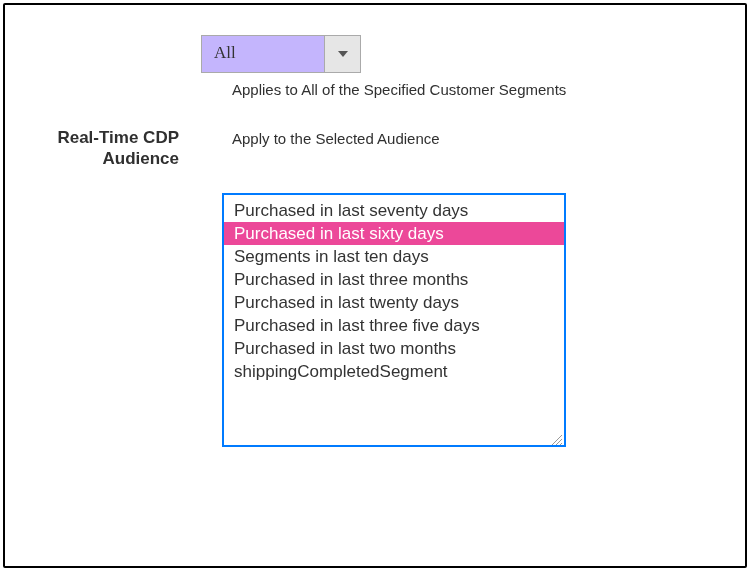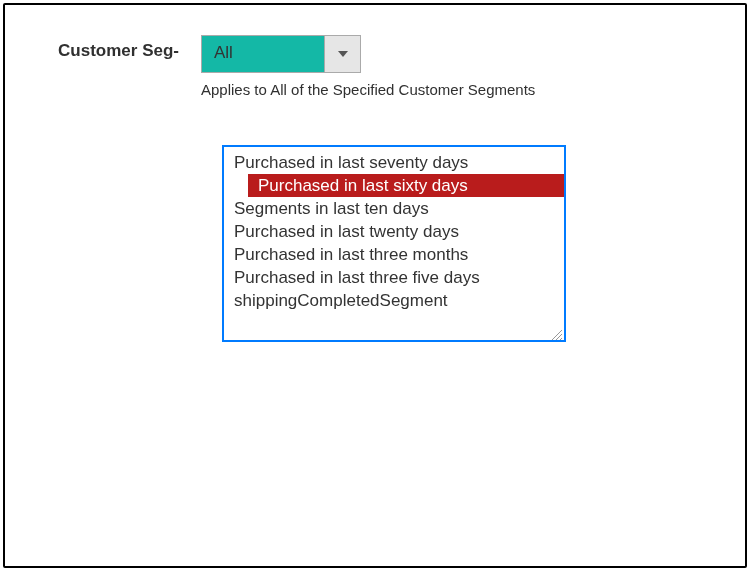"Customer Seg-" span { html: <span>Customer Seg-</span> -> none }
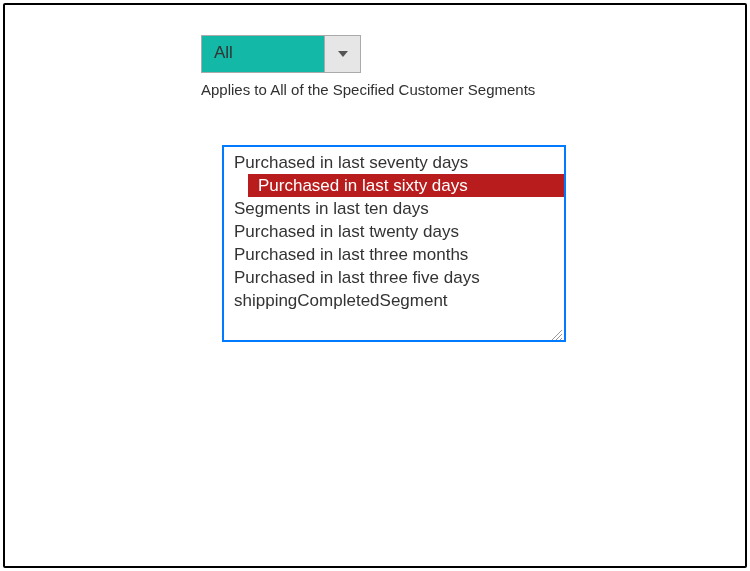"All" .select { background: #14b8a6 -> #c4b5fd; font-family: none -> Liberation Serif, serif }
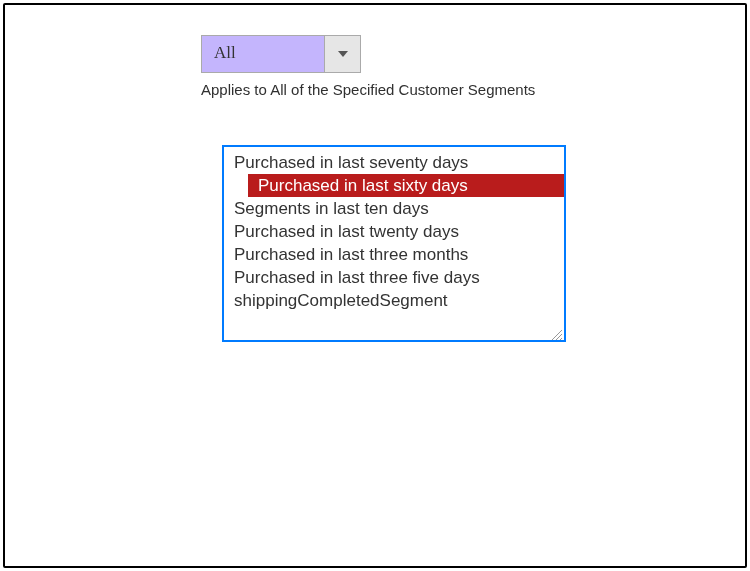"Applies to All of the" .hint { margin-left: none -> 31px }
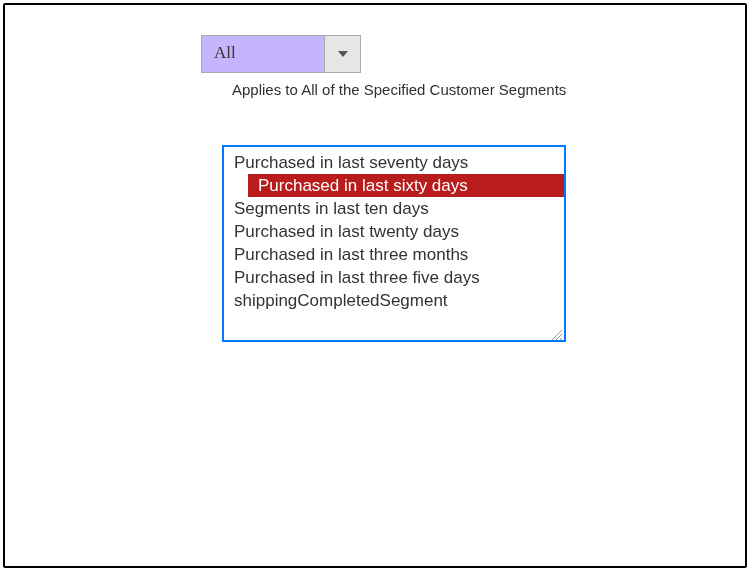"Real-Time CDP" div.label-col { html: none -> <div> <span>Real-Time CDP</span> <span>Audience</span> </div> }
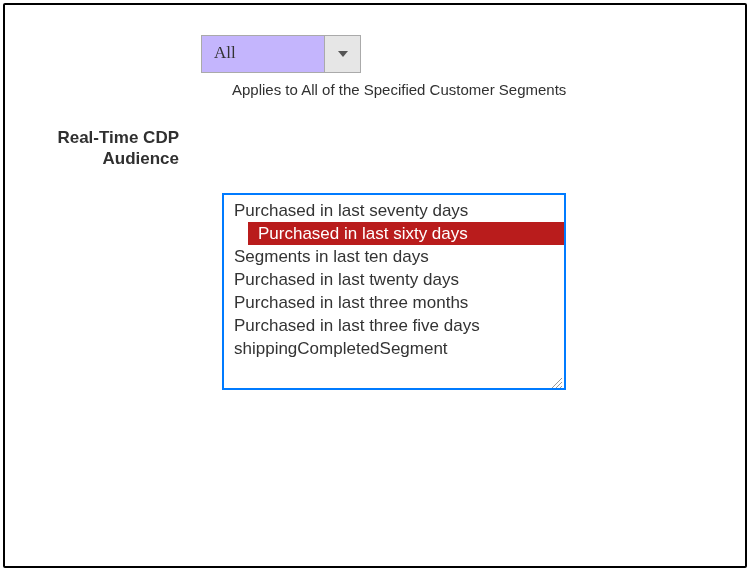"Apply to the Selected Audience" div.hint { html: none -> <div>Apply to the Selected Audience</div> }
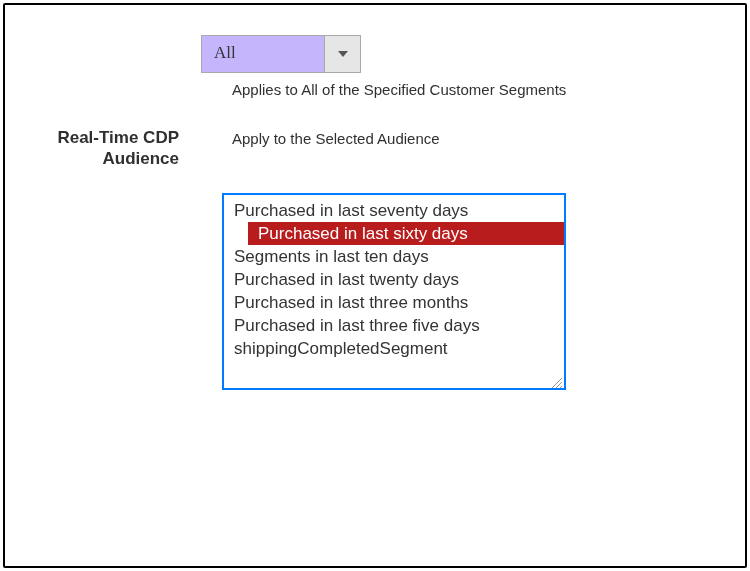"Purchased in last seventy days" .listbox { height: 195px -> 252px }
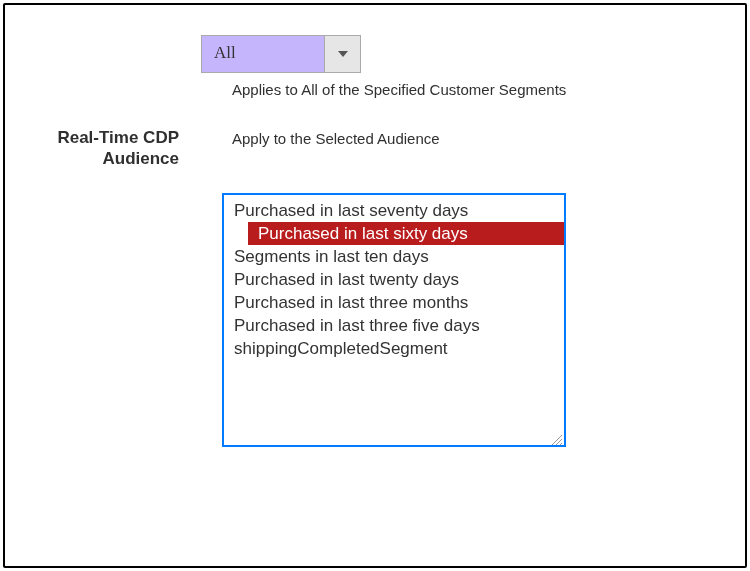"Purchased in last sixty days" .opt.selected { background: #b91c1c -> #ec4899; margin-left: 24px -> none }
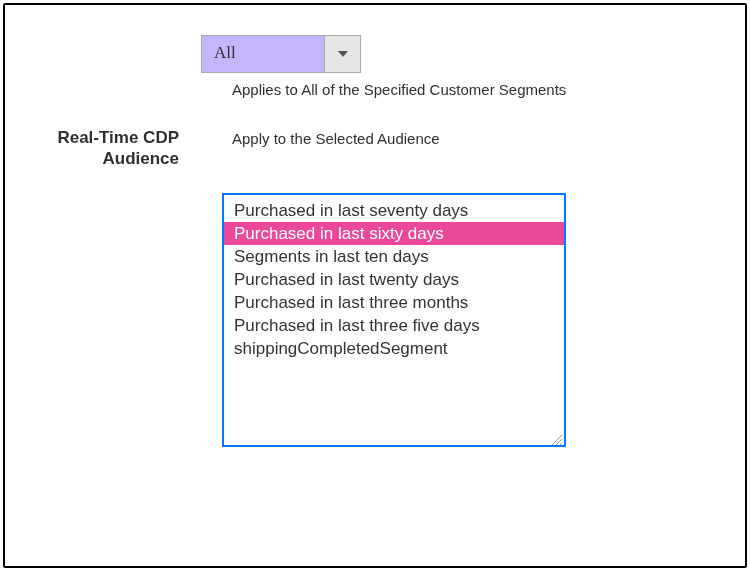"Purchased in last twenty days" div.opt { order: before "Purchased in last three months" -> after "Purchased in last three months" }
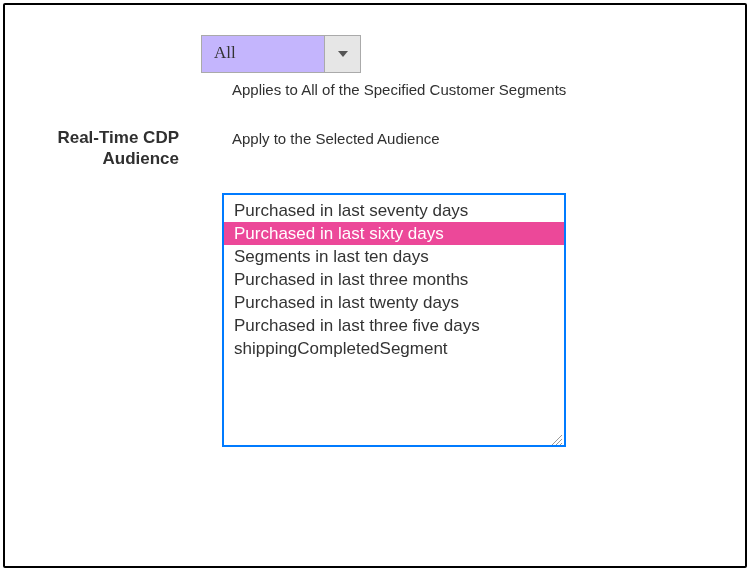"Purchased in last two months" div.opt { html: none -> <div>Purchased in last two months</div> }
